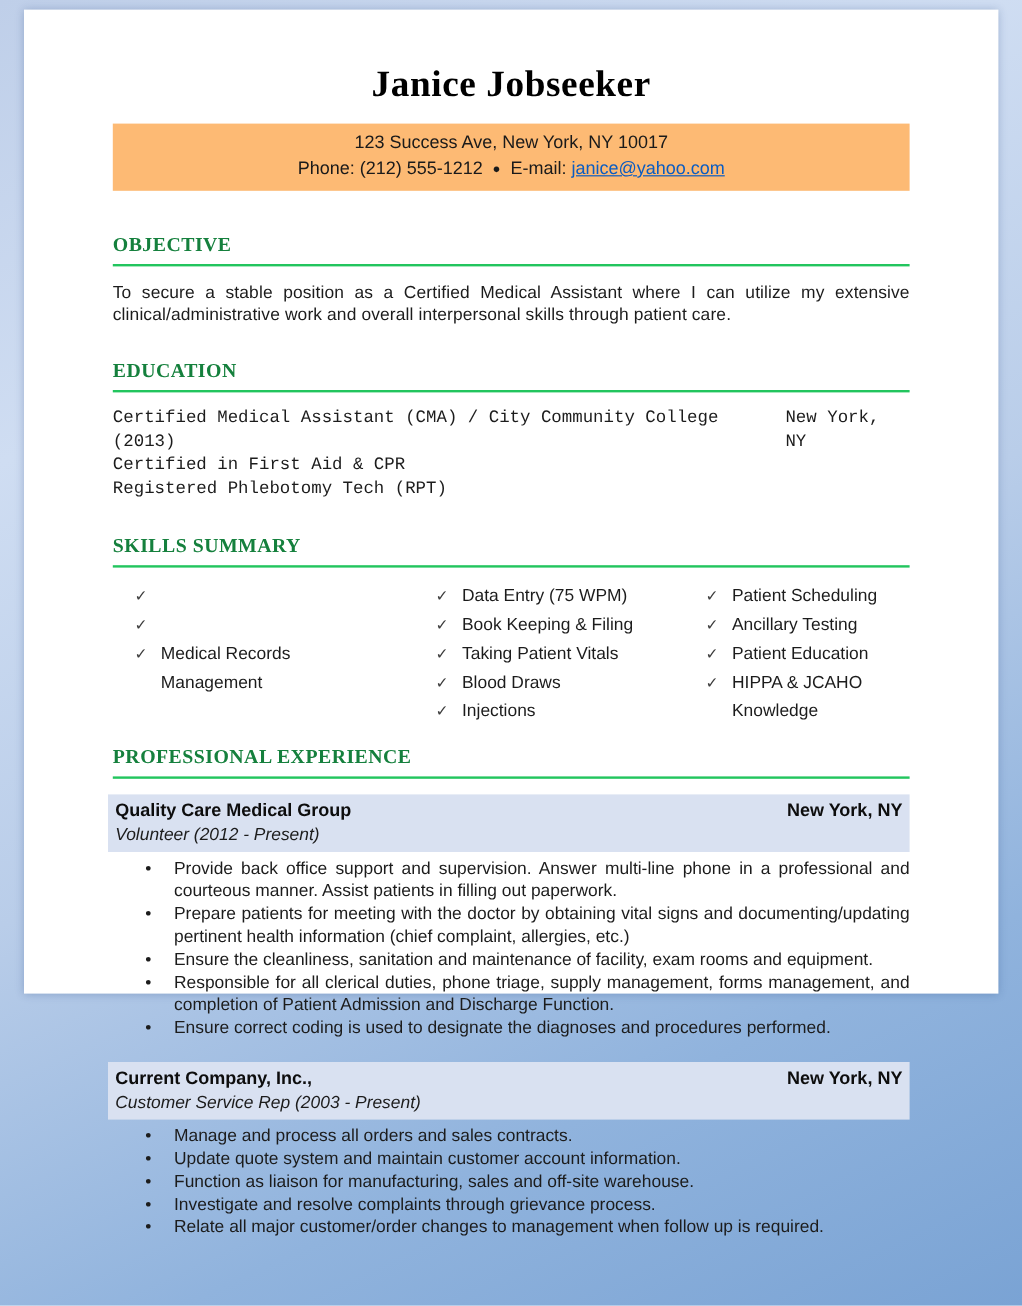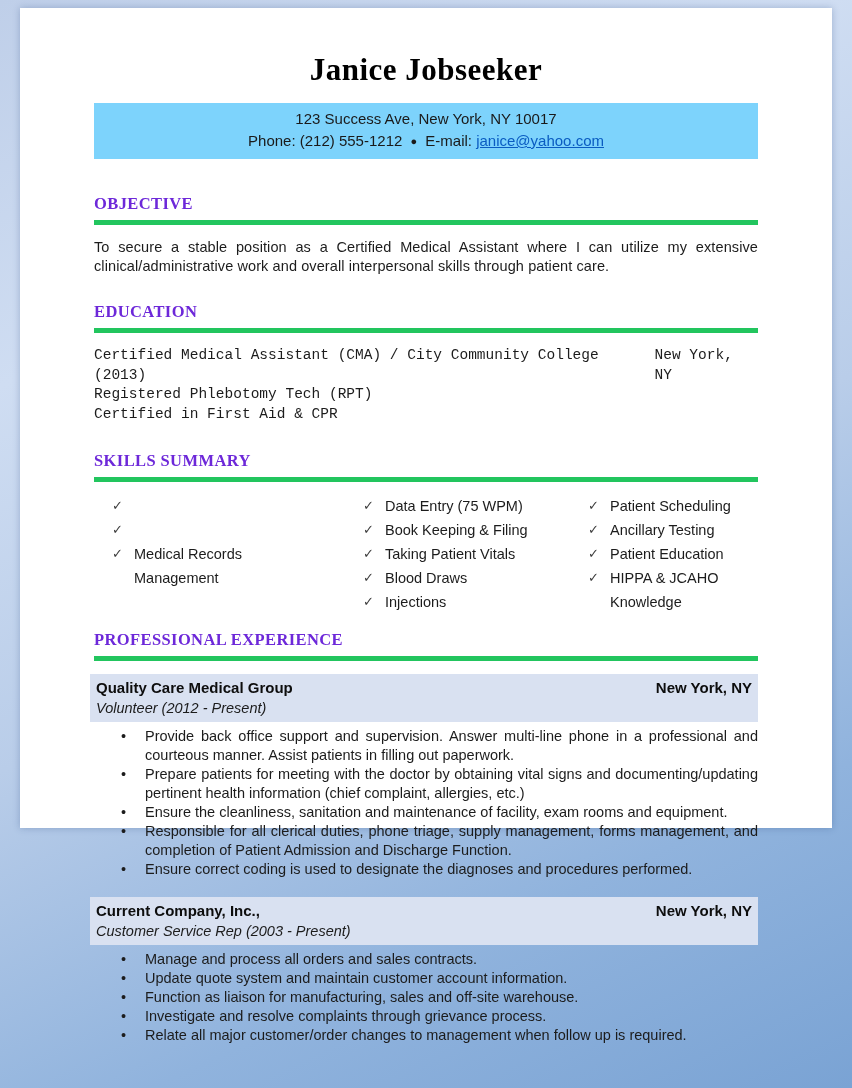"123 Success Ave, New York," .contact-bar { background: #7dd3fc -> #fdba74 }
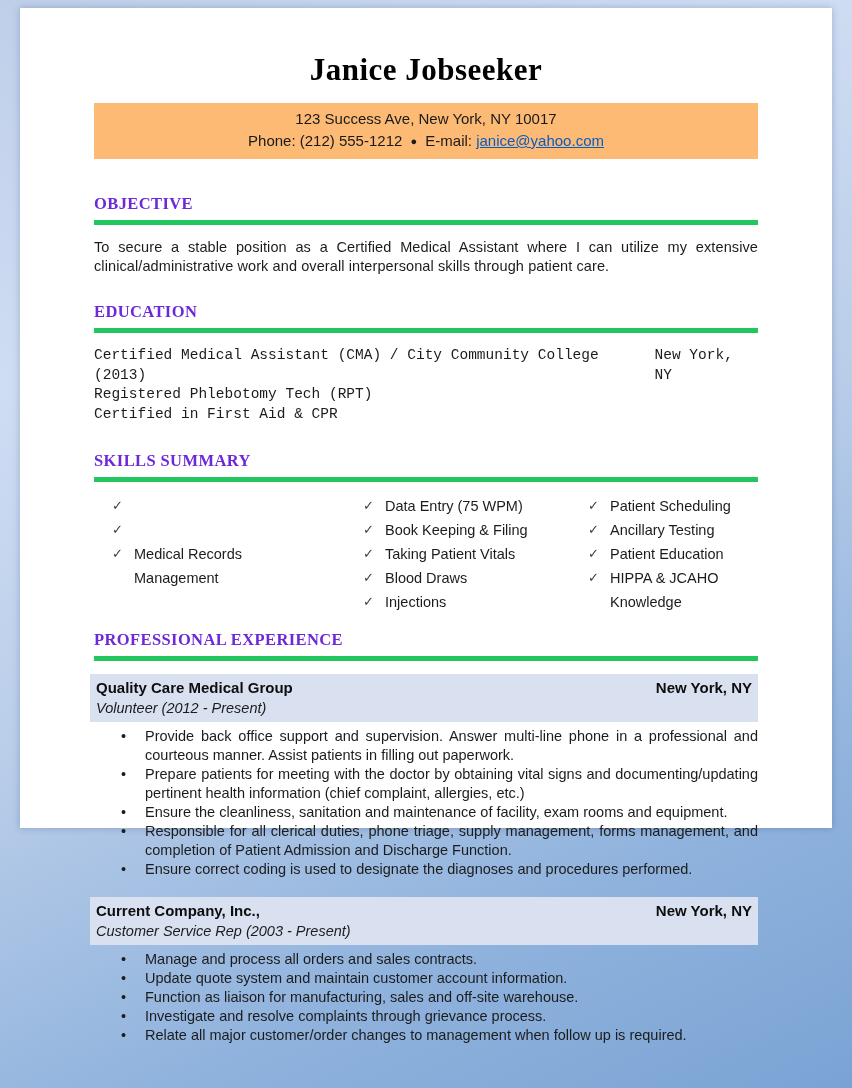"OBJECTIVE" section h2 { border-bottom: 5px solid #22c55e -> 2px solid #22c55e; color: #6d28d9 -> #15803d }
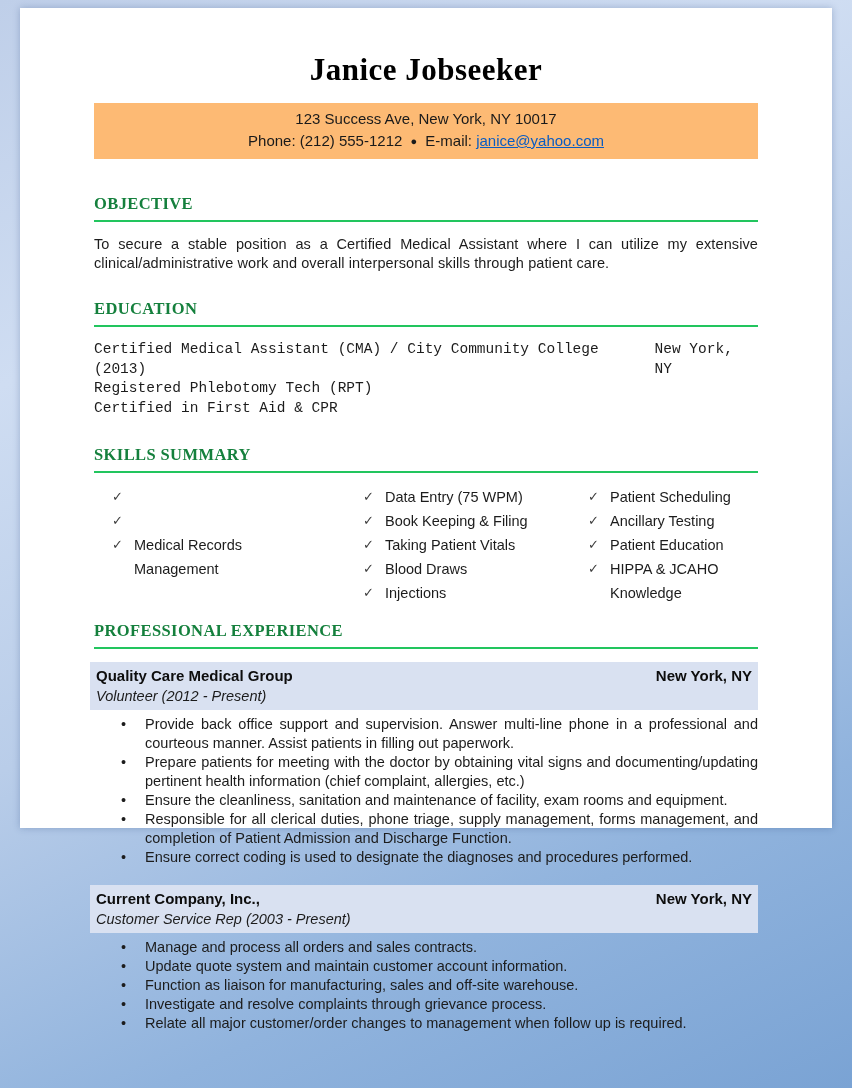"Registered Phlebotomy Tech (RPT)" div.edu-row { order: before "Certified in First Aid &" -> after "Certified in First Aid &" }
